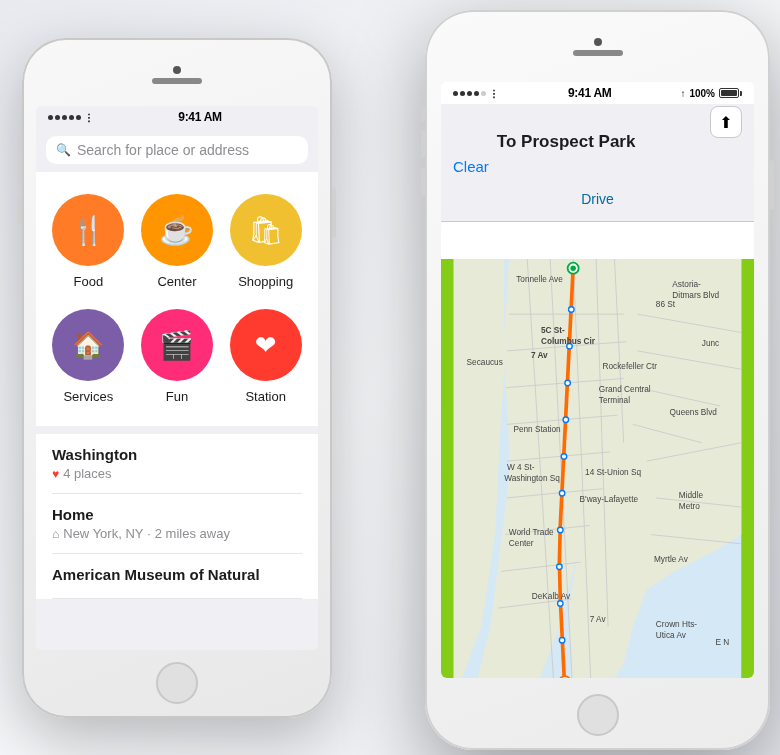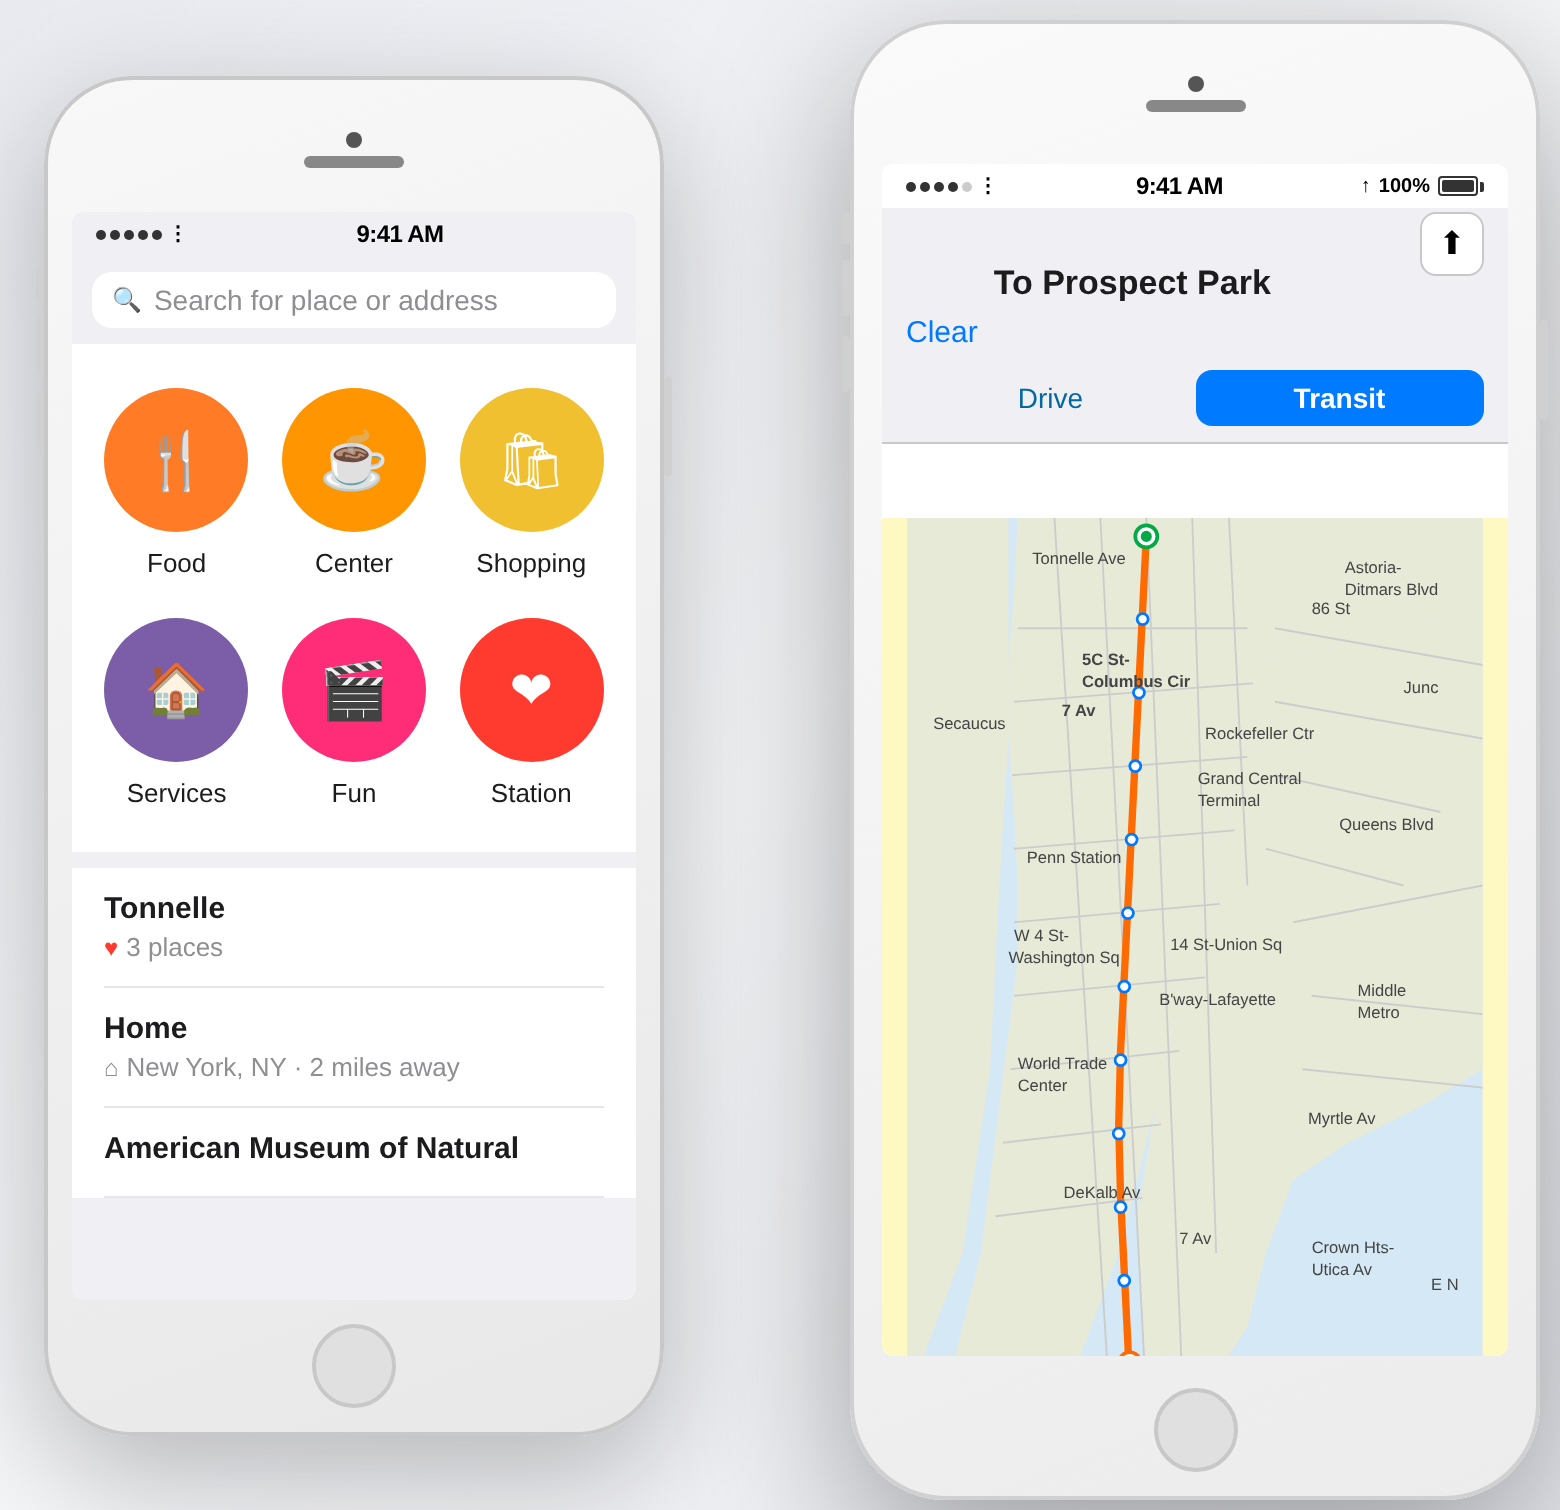"Transit" div.transit-tab { html: <div>Transit</div> -> none }
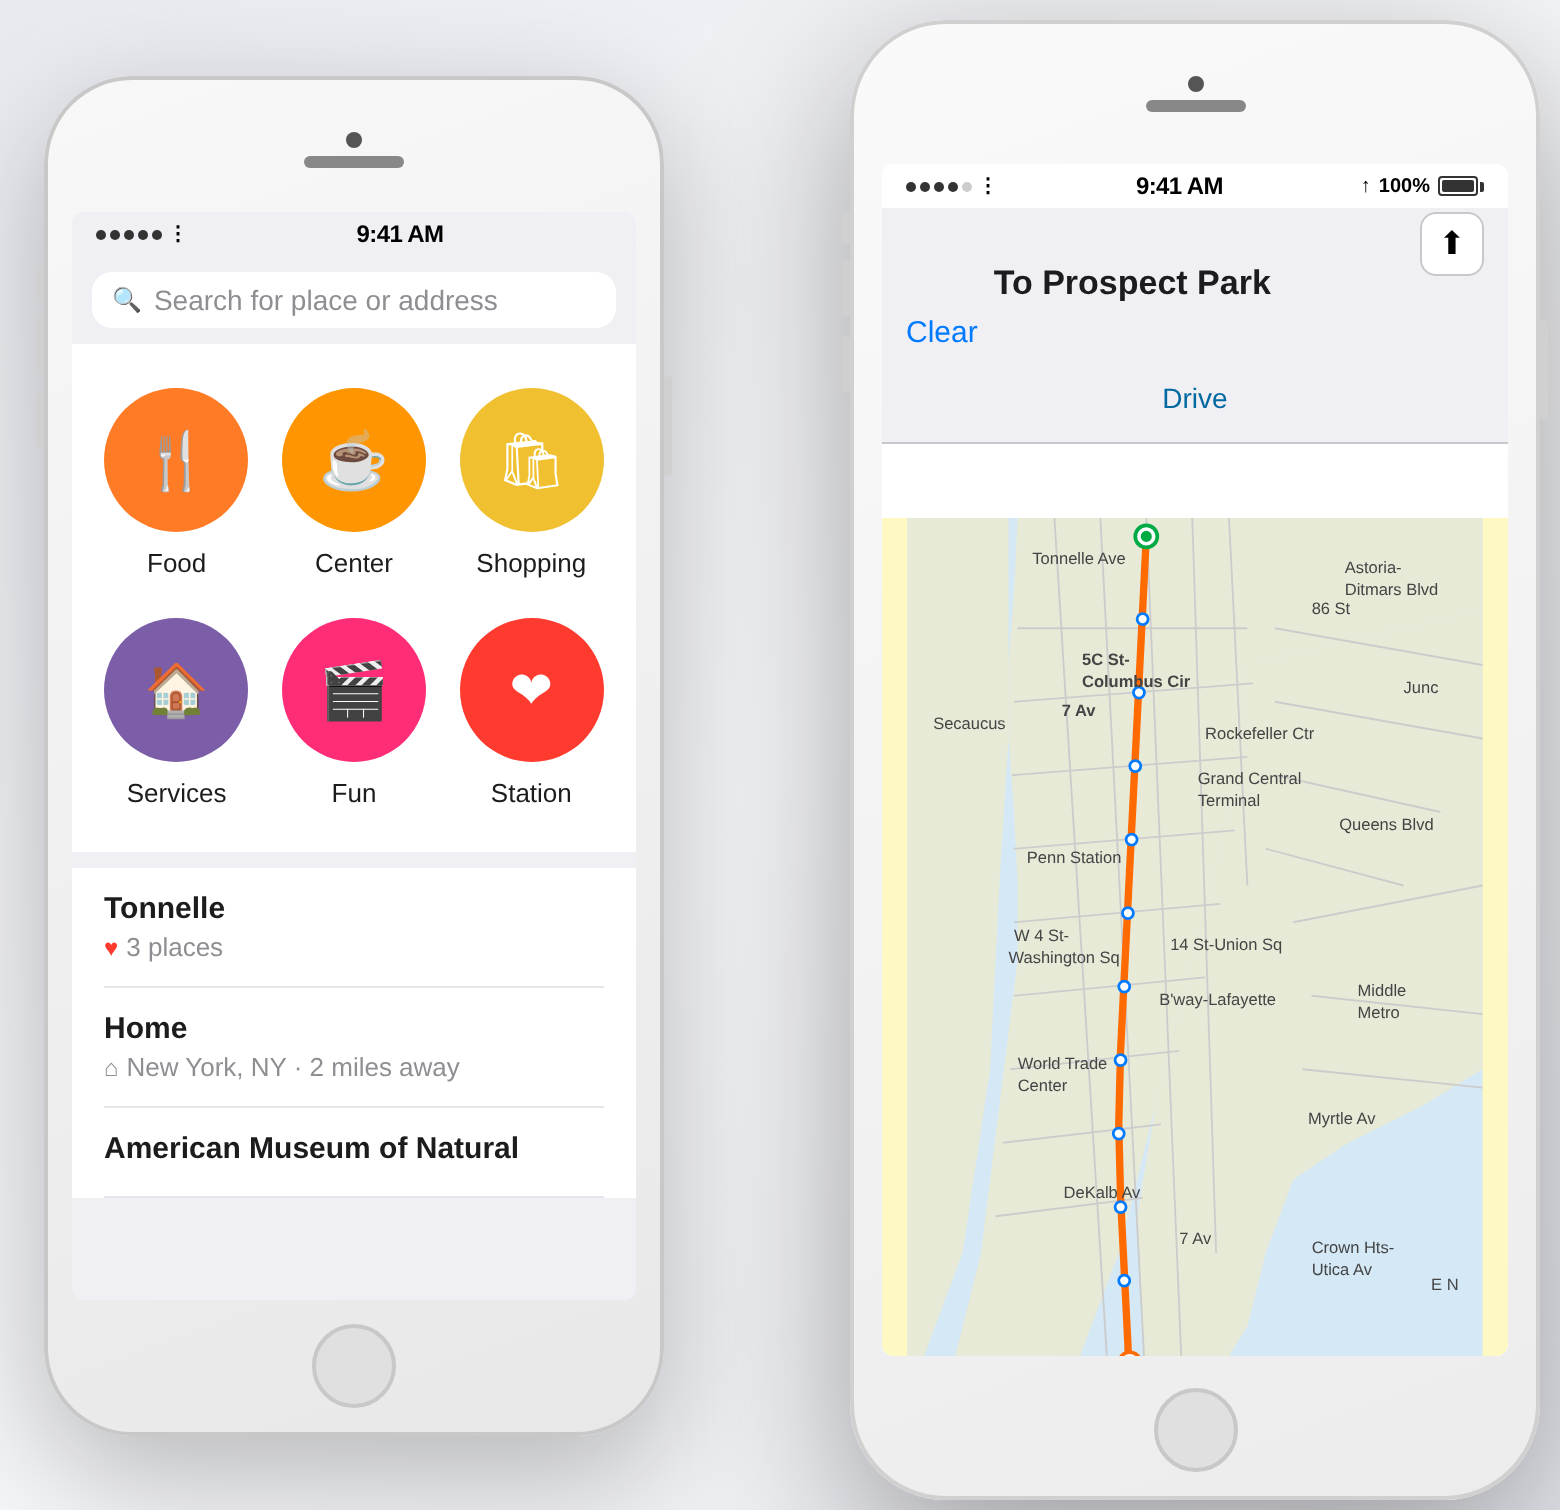"Tonnelle Ave" .map-area { background: #fef9c3 -> #84cc16 }
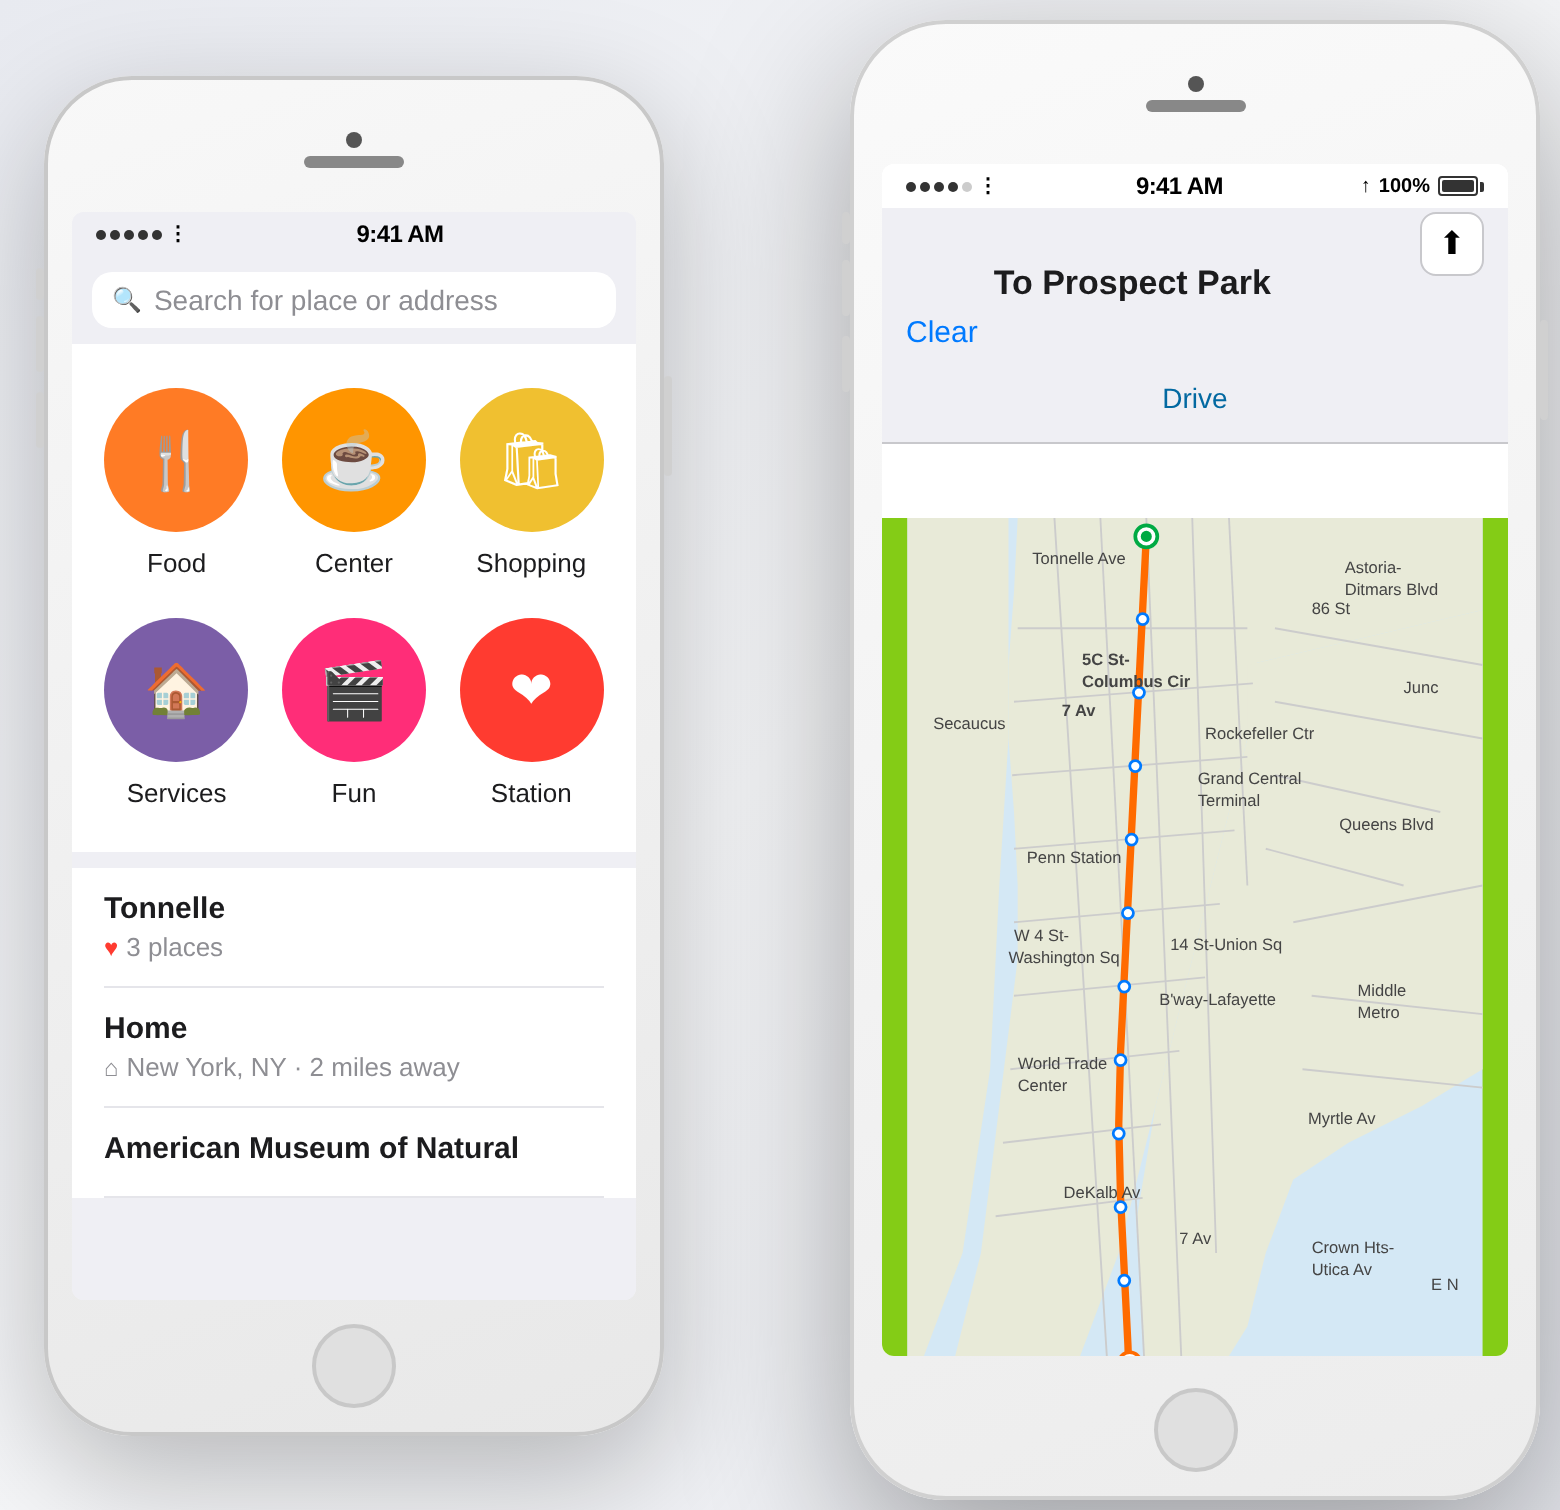"Tonnelle" div.list-item-title { text: Tonnelle -> Washington }
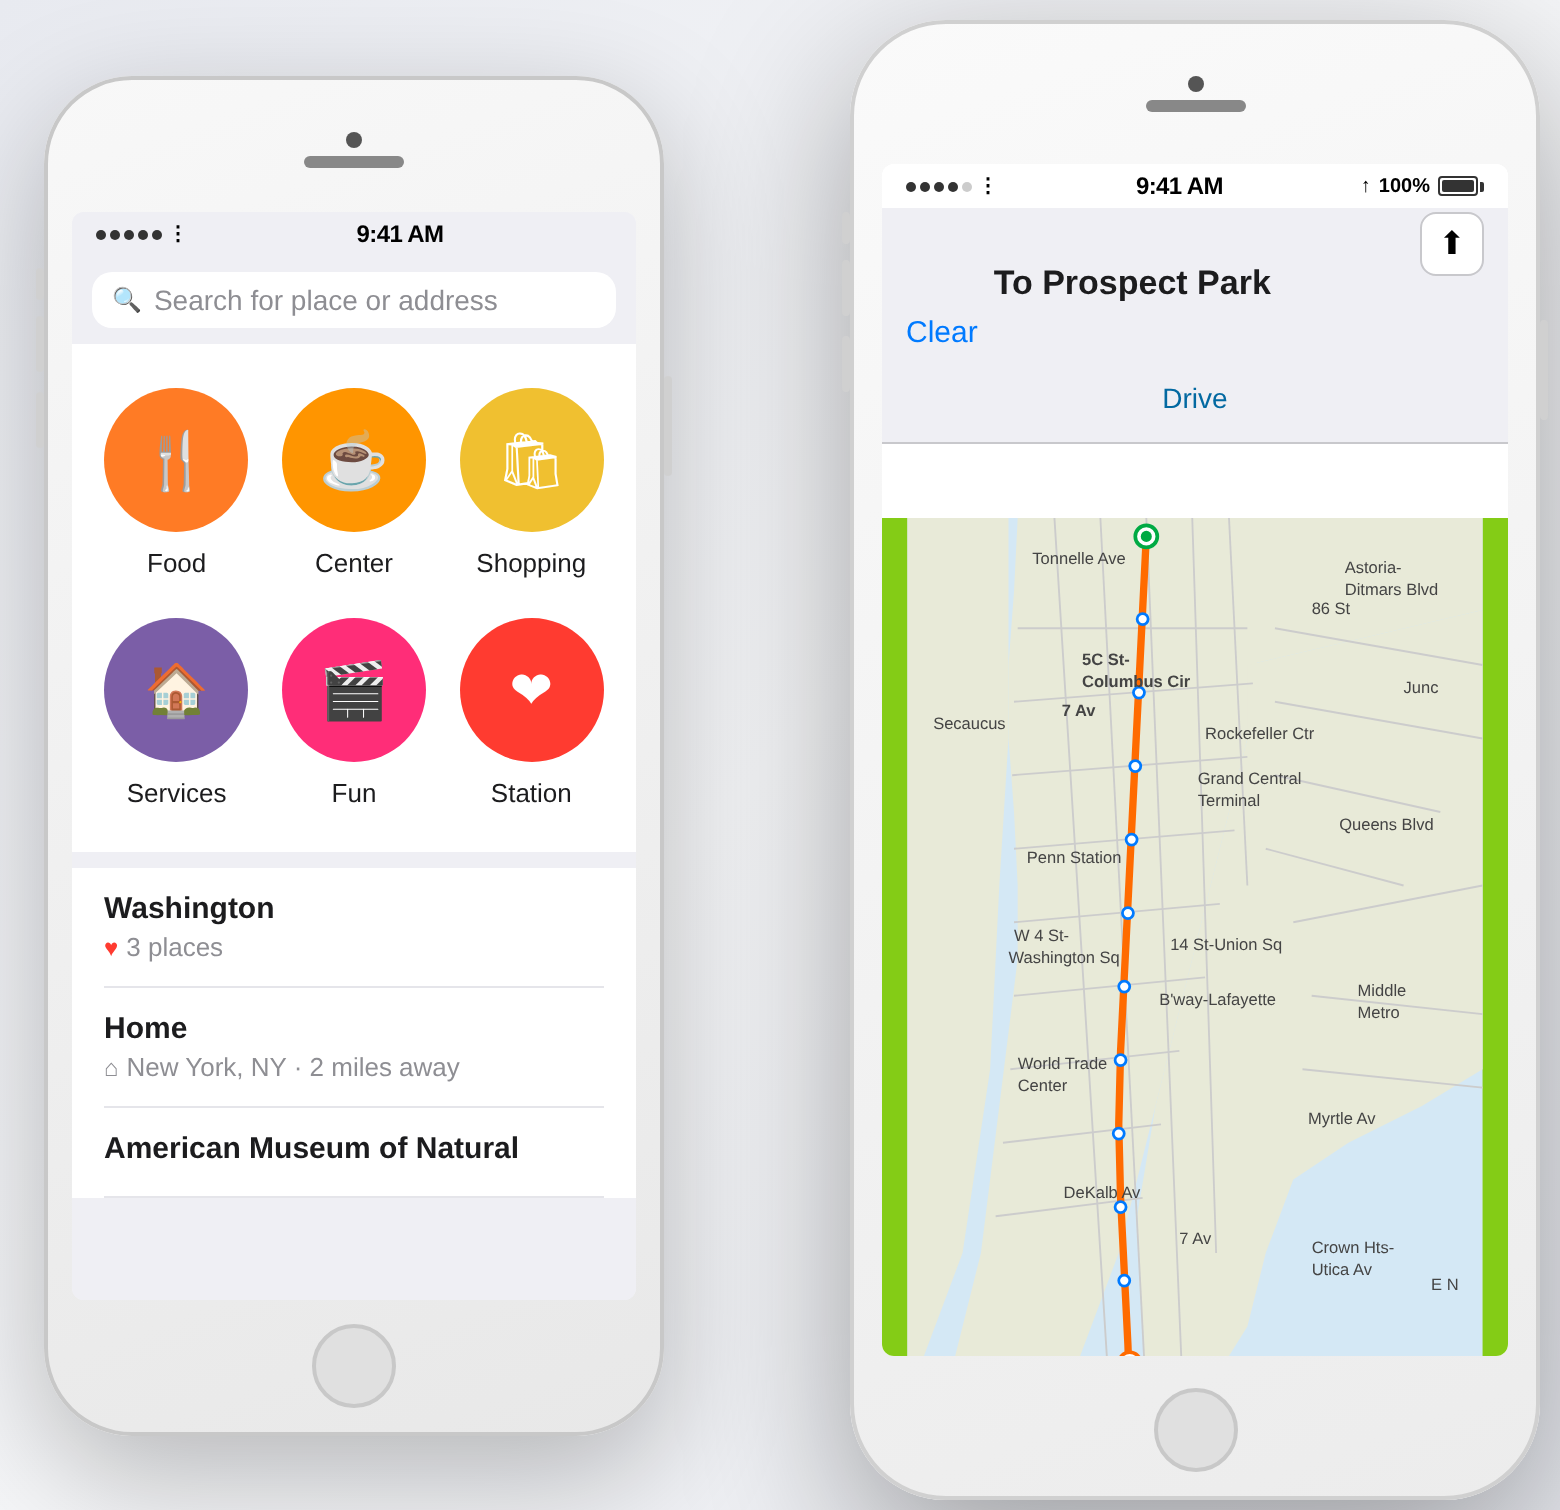"3 places" span { text: 3 -> 4 }
